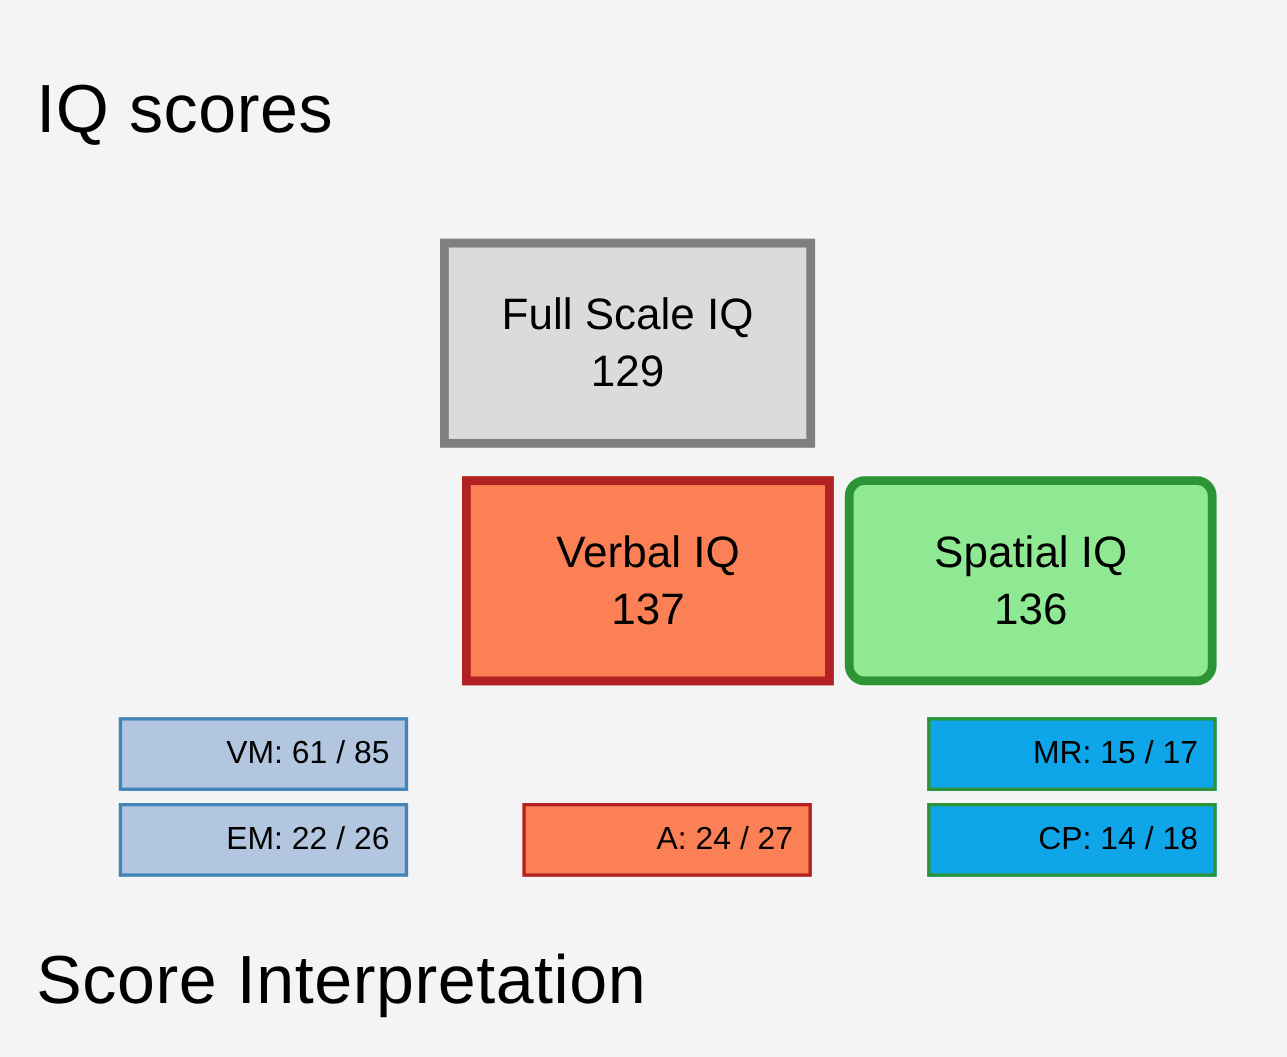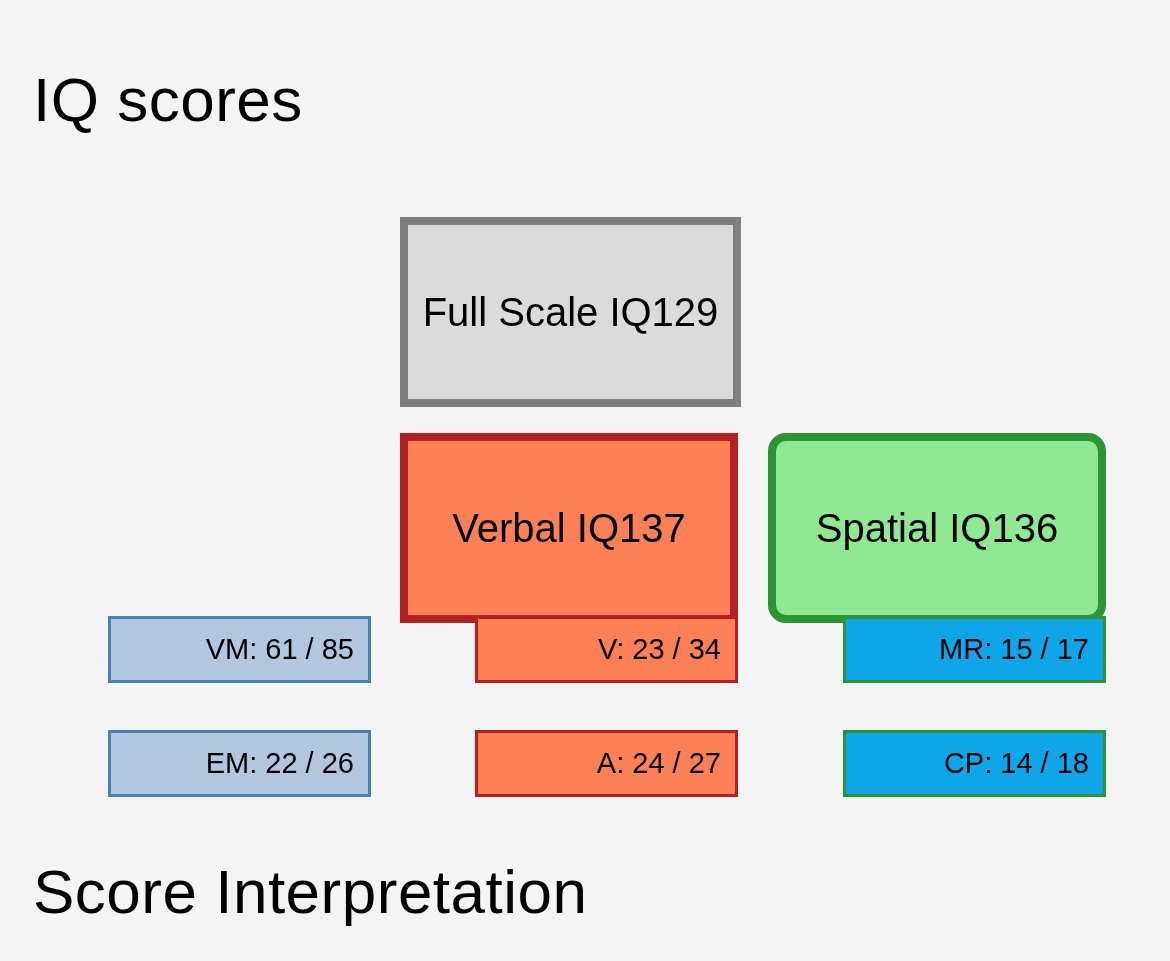"Full Scale IQ" .box { flex-direction: row -> column }
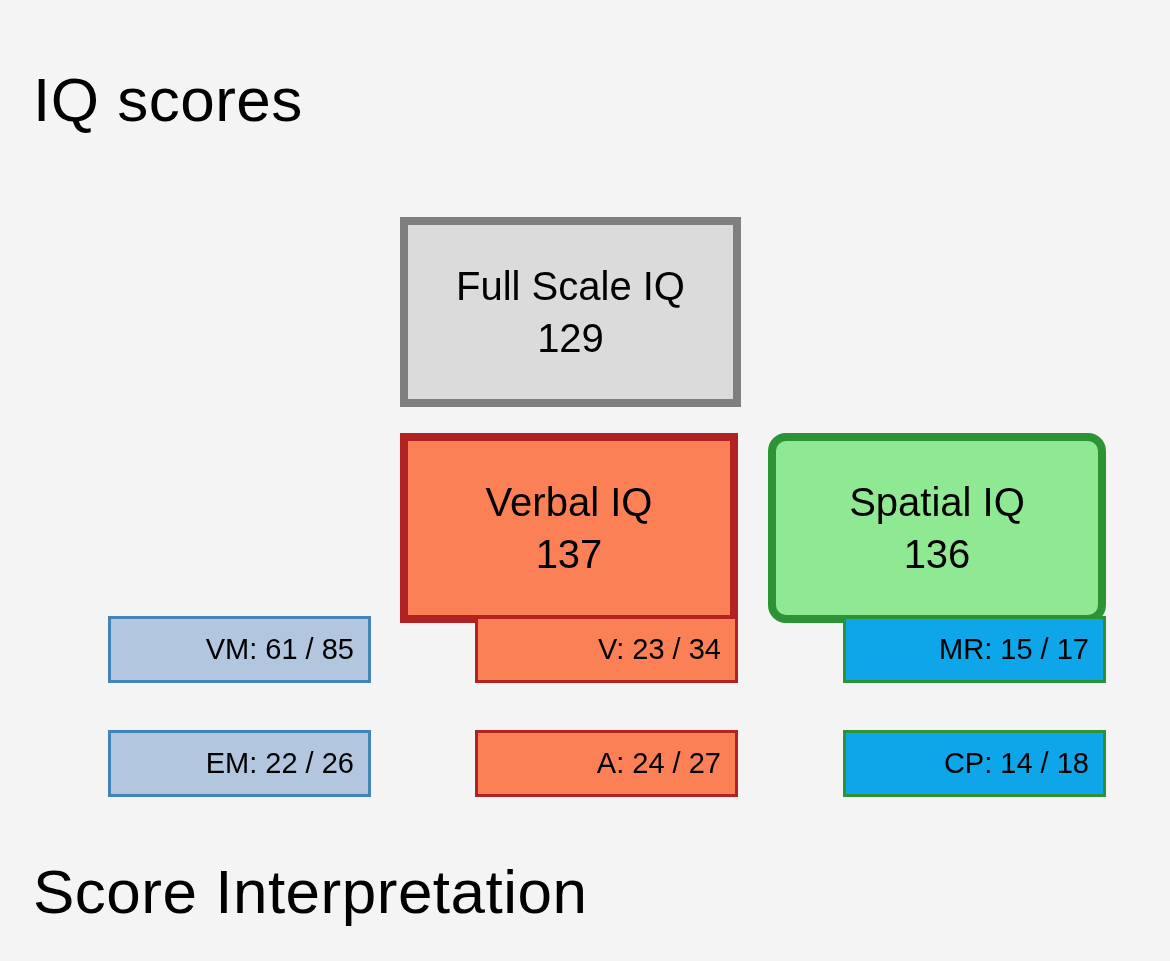"Verbal IQ" .verbal { left: 400px -> 420px }
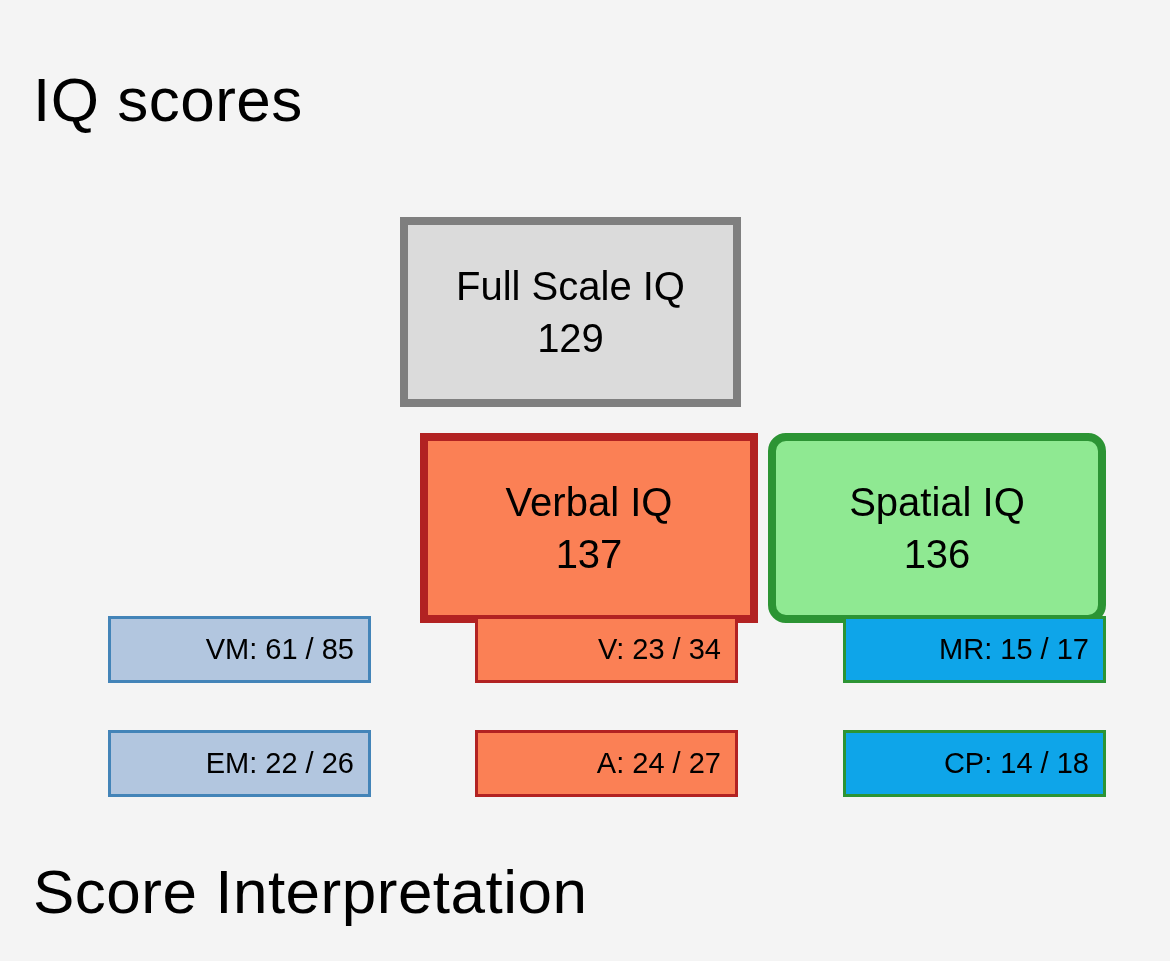"VM: 61 / 85" .sub-box.row-1 { top: 616px -> 652px }
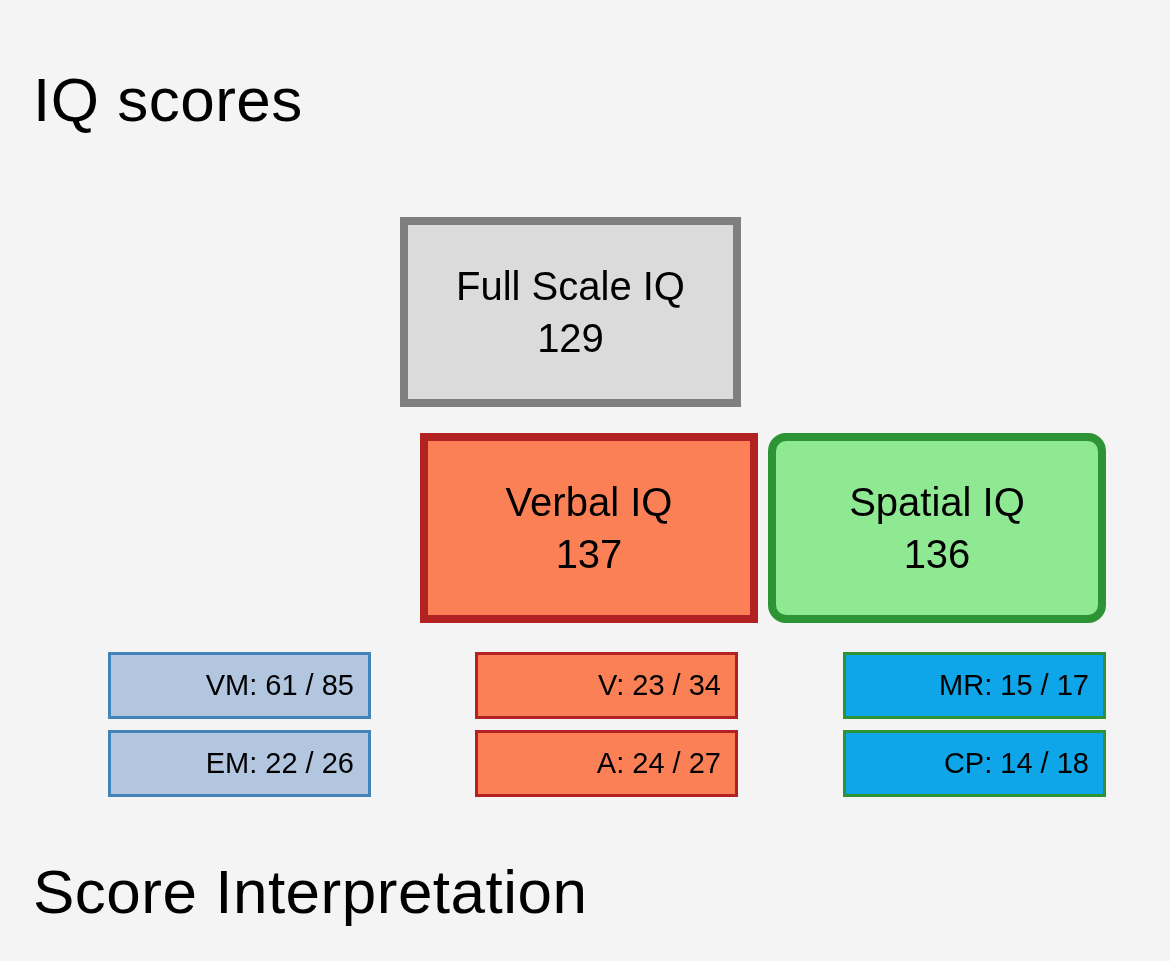"V: 23 / 34" div.sub-box { html: <div>V: 23 / 34</div> -> none }
